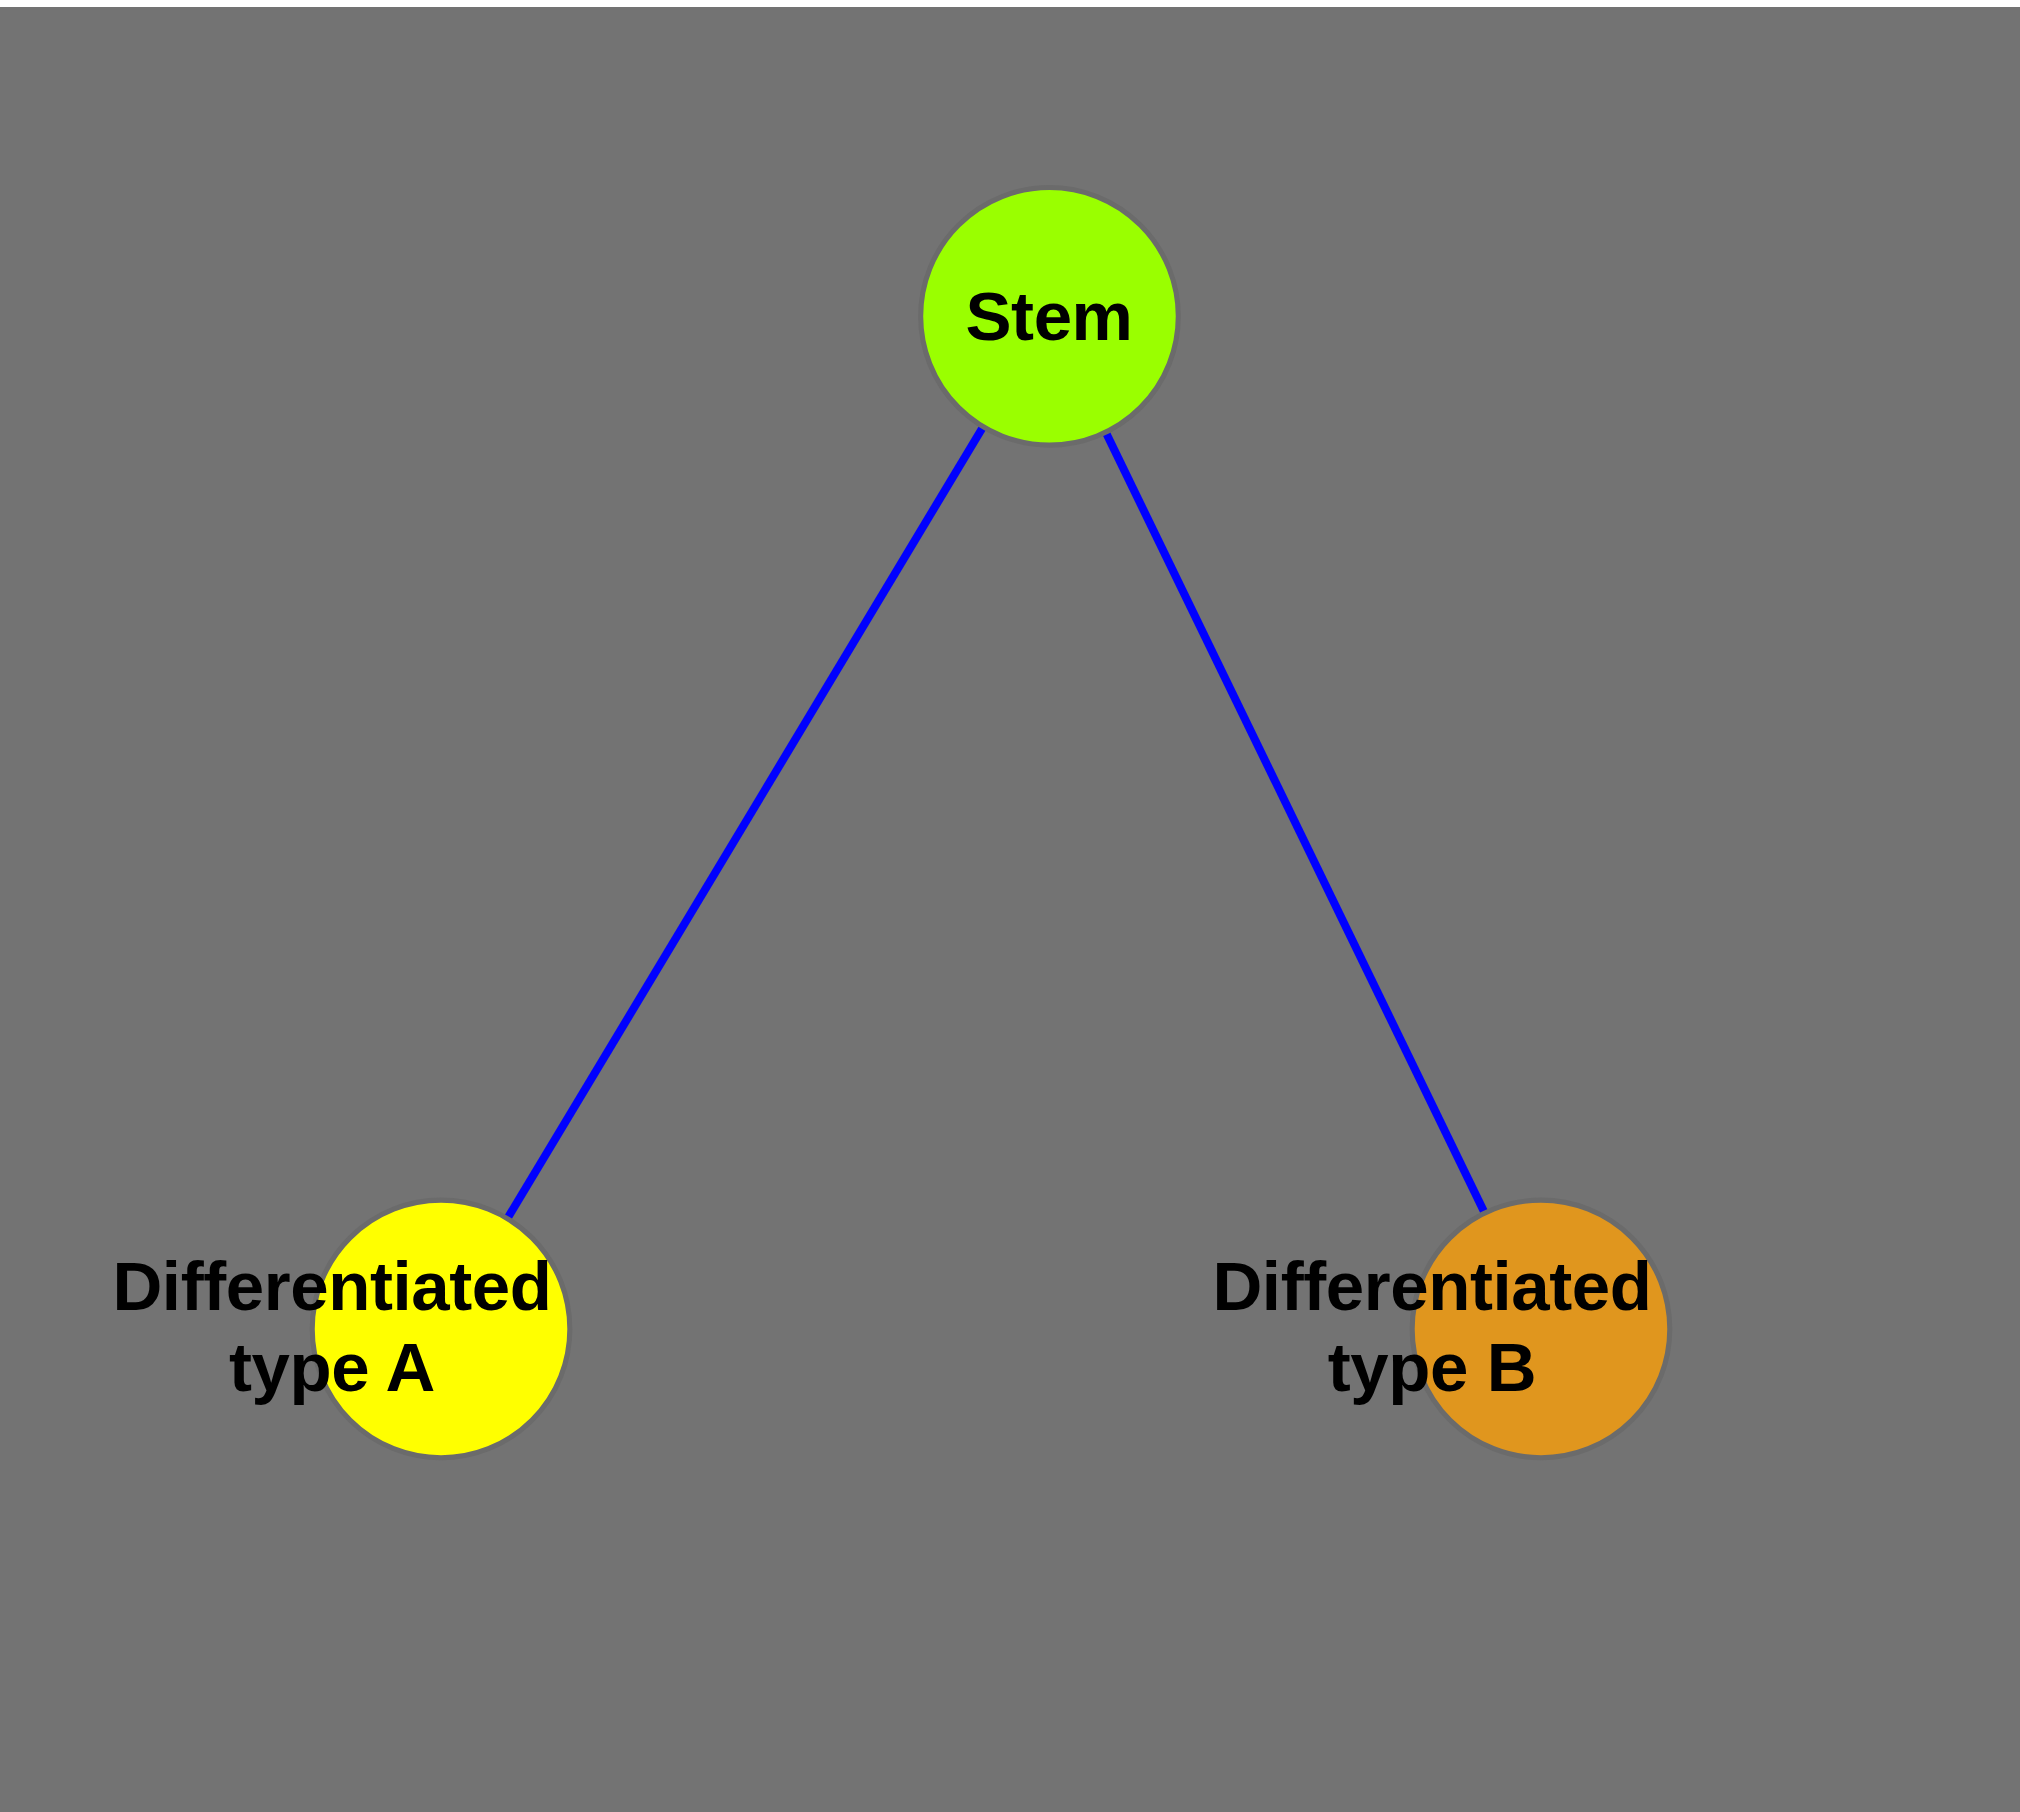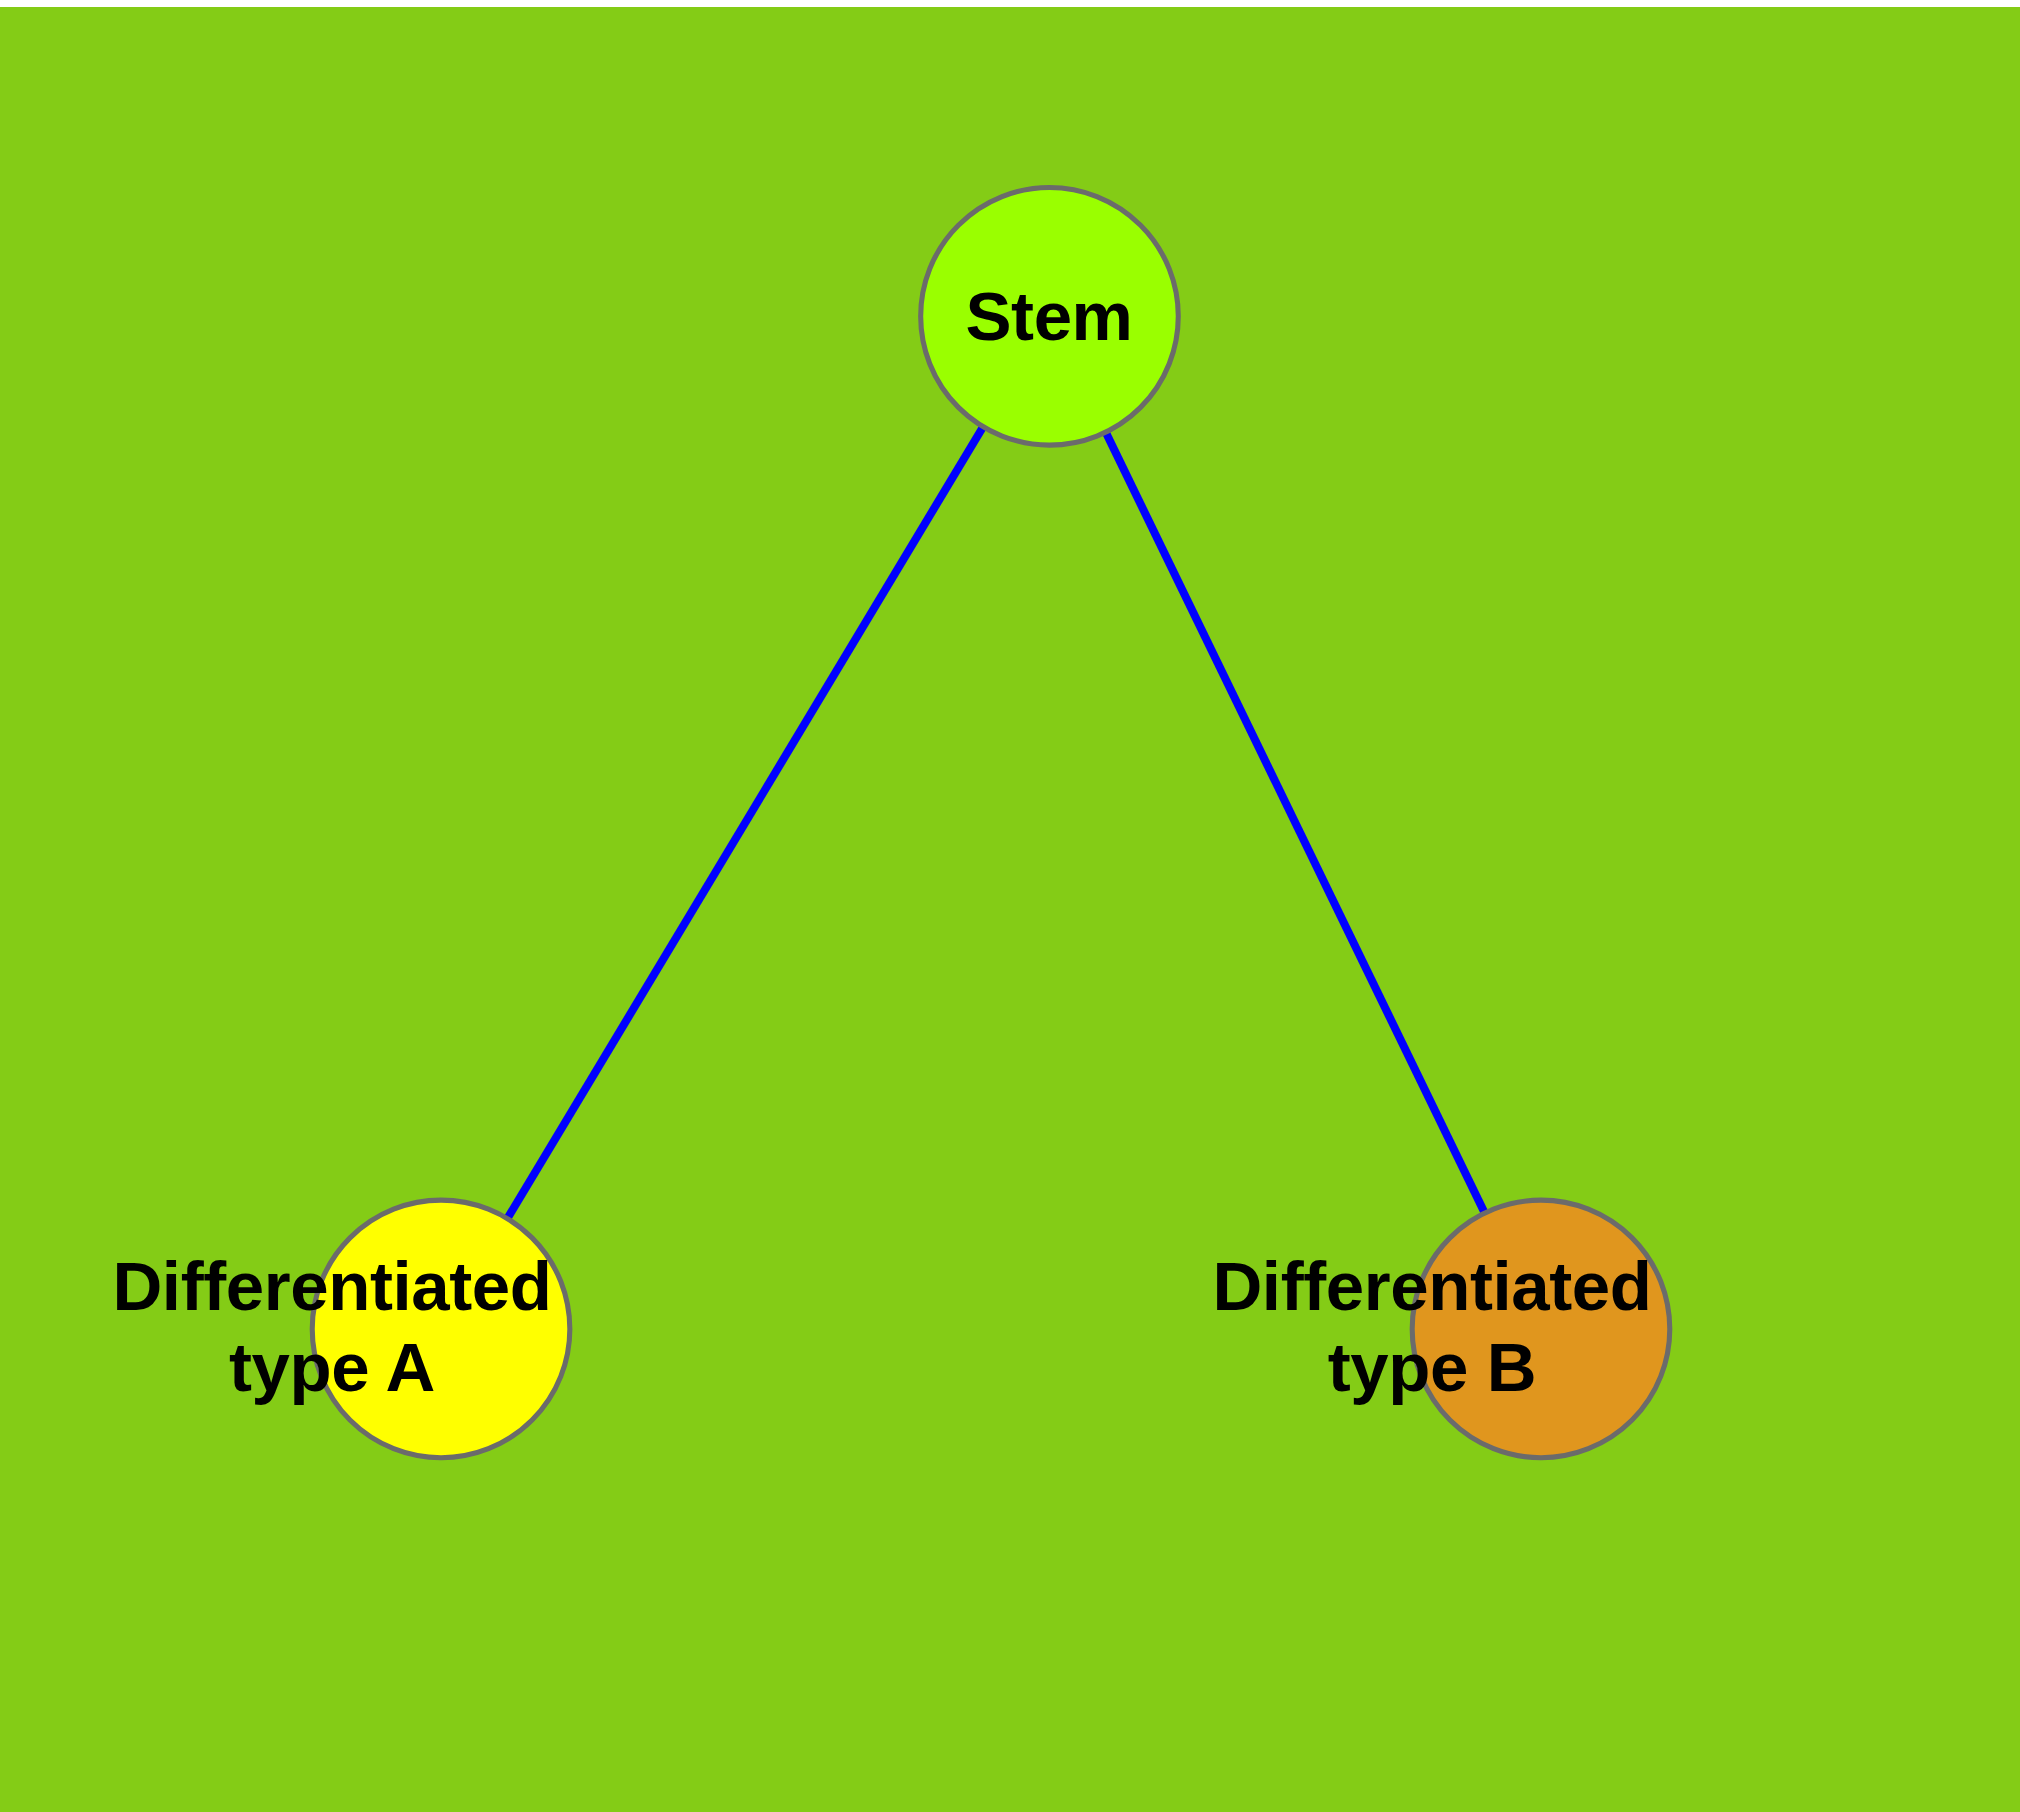"Stem" div { background: #84cc16 -> #737373 }
